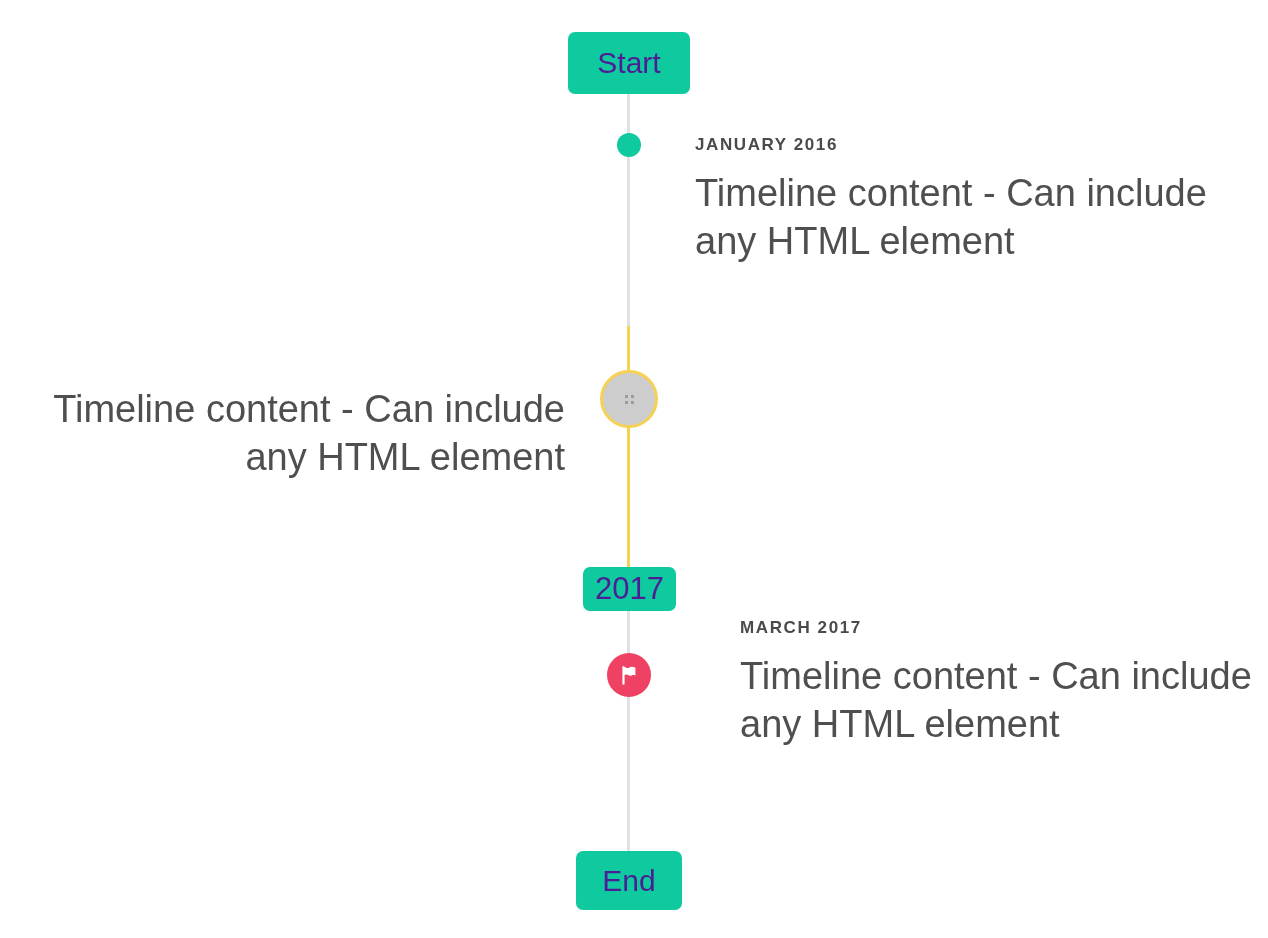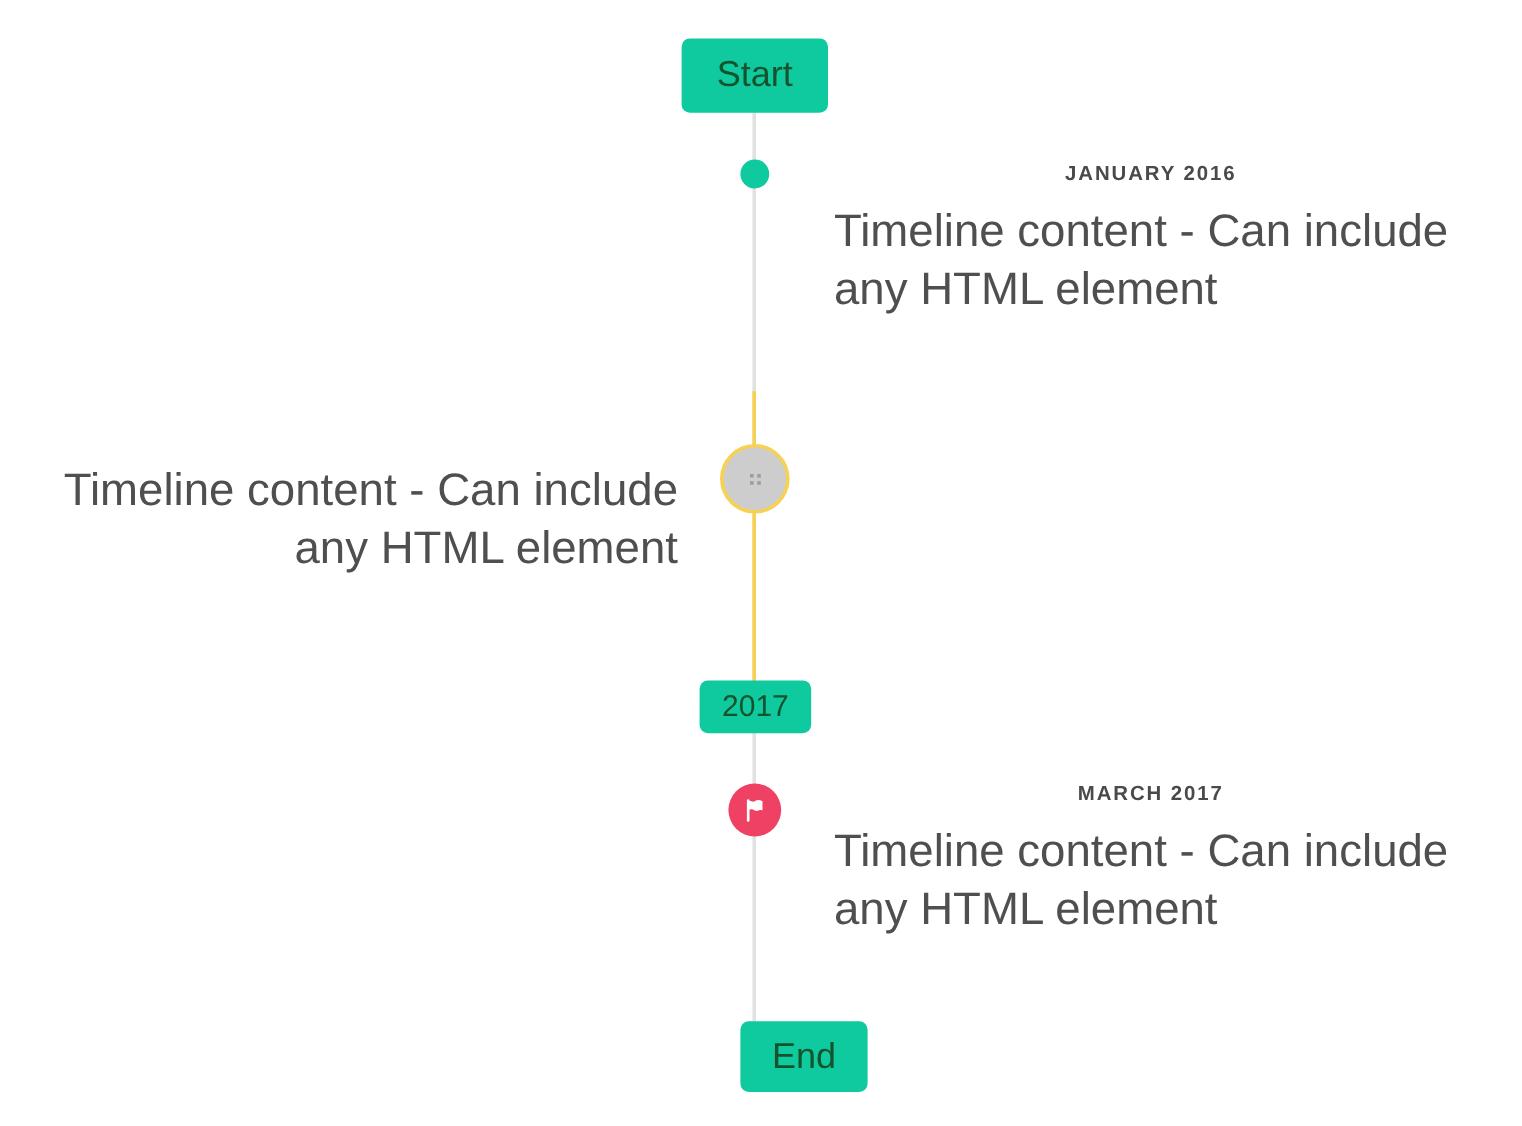"Start" .badge { color: #14532d -> #4c1d95 }
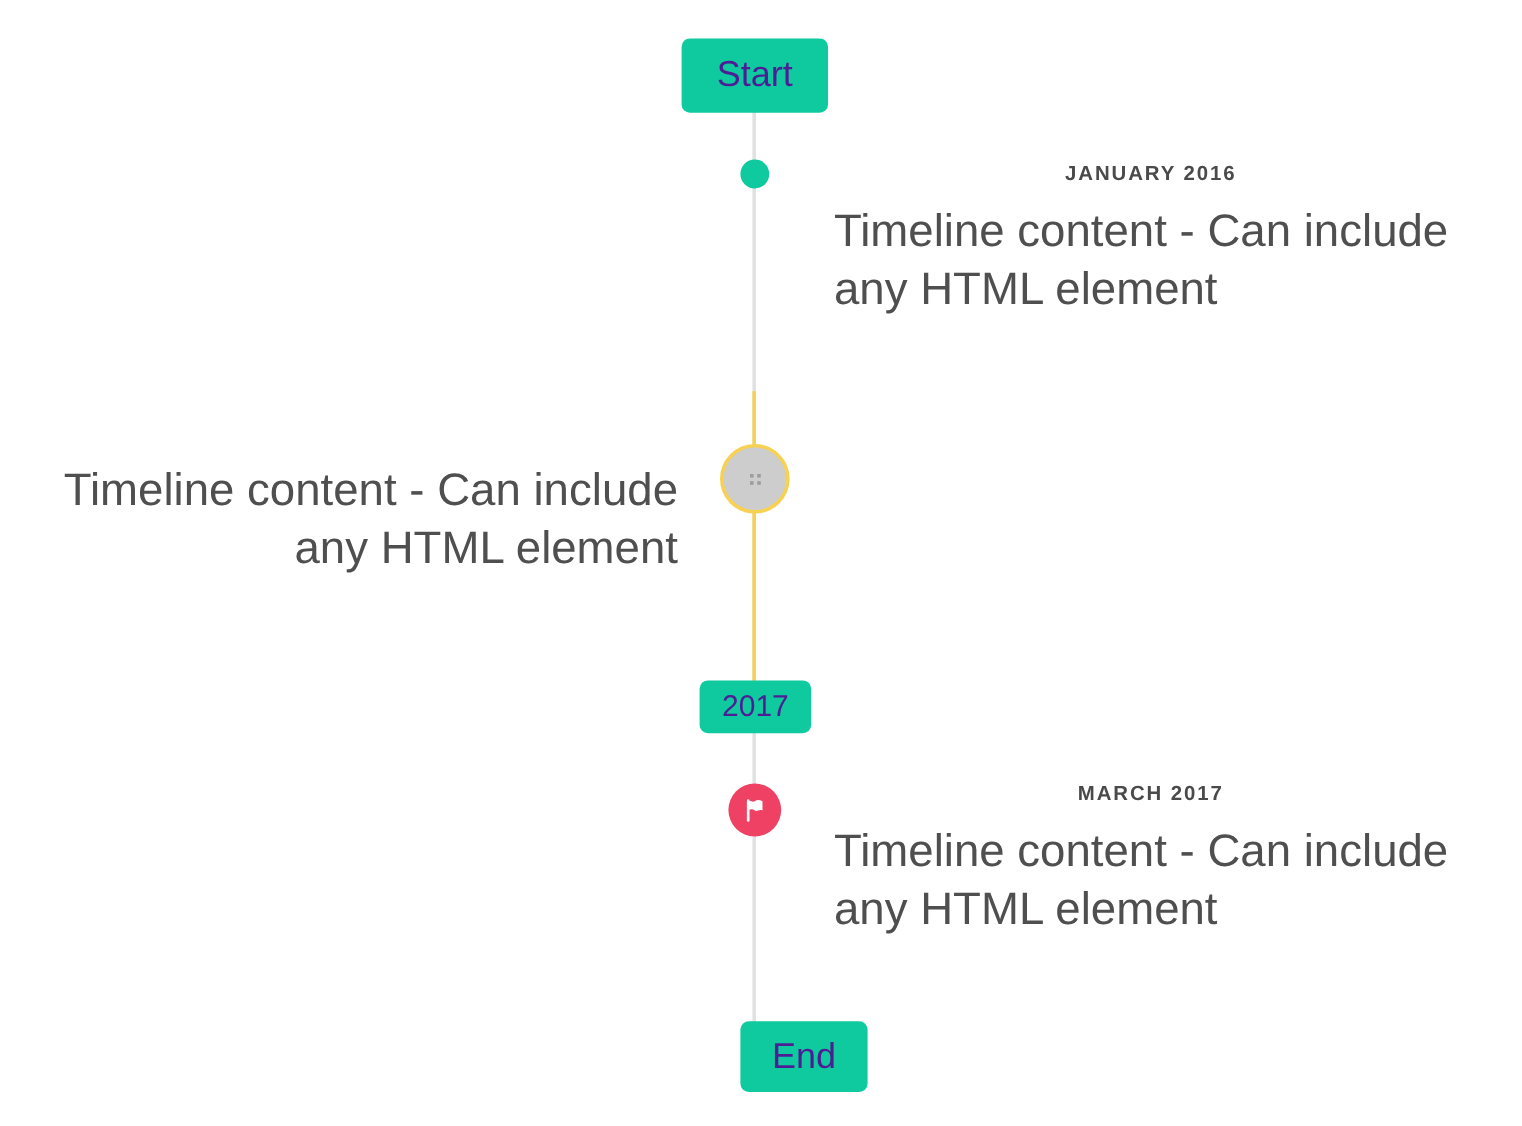"JANUARY 2016" .item .item-title { text-align: center -> none }
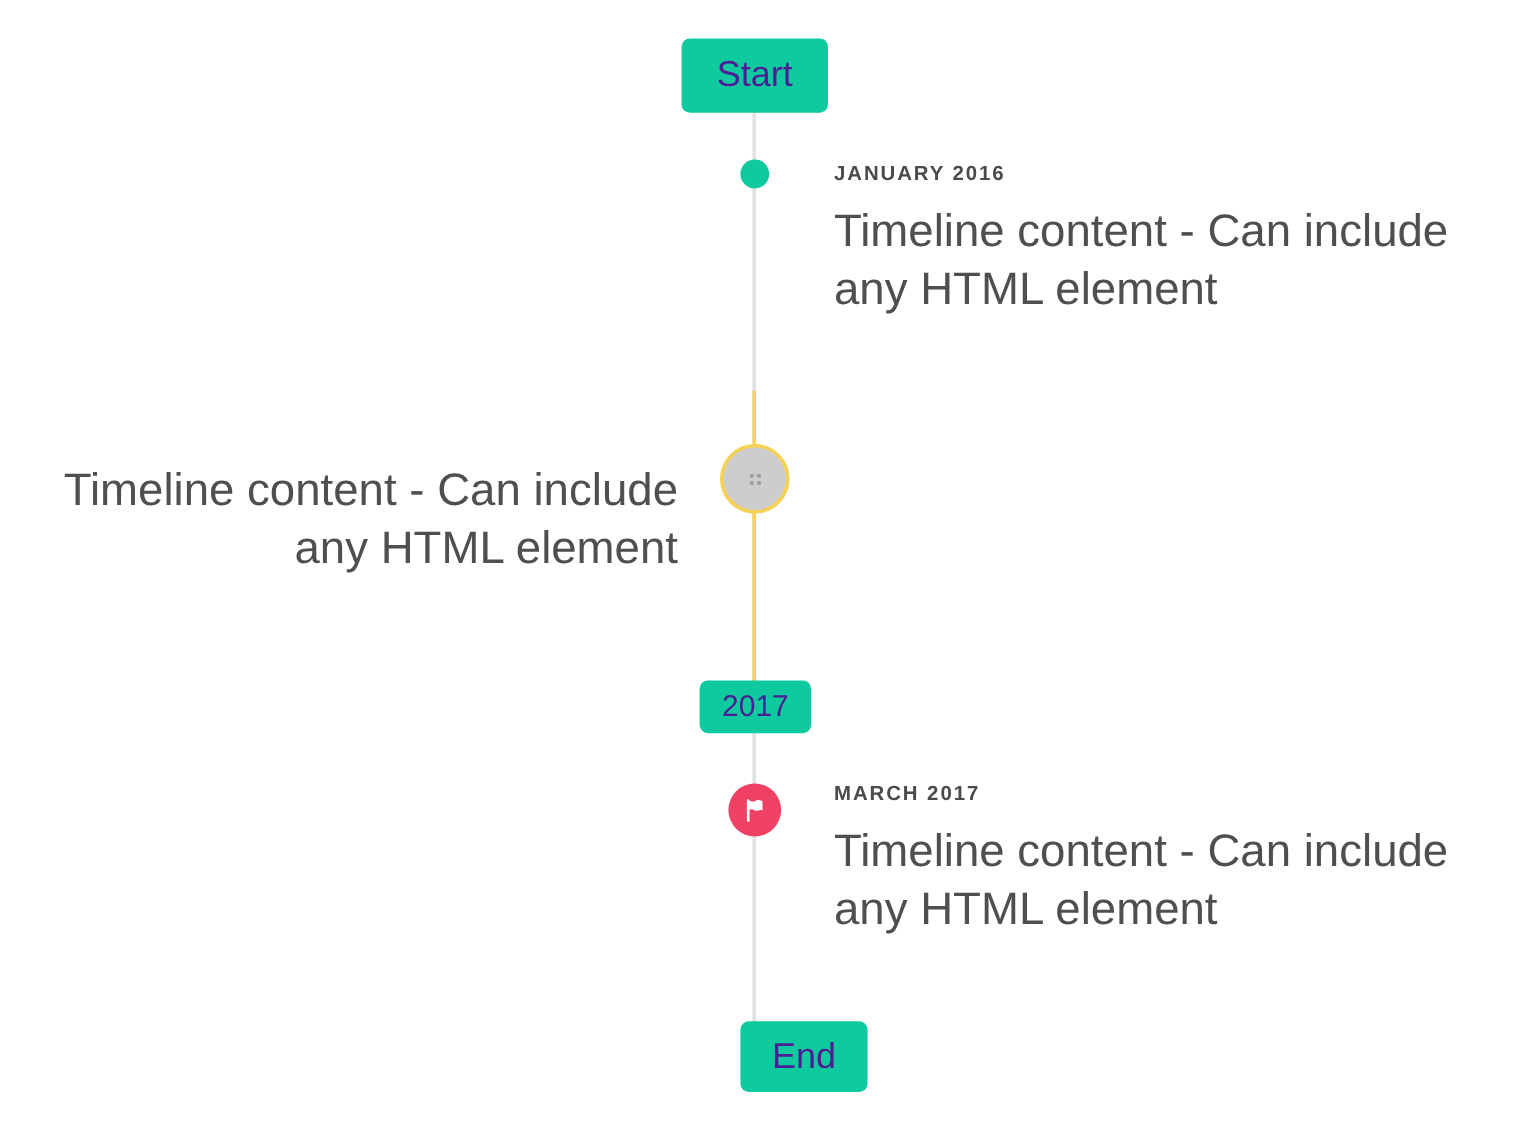"2017" .badge.year { font-size: 25px -> 31px }
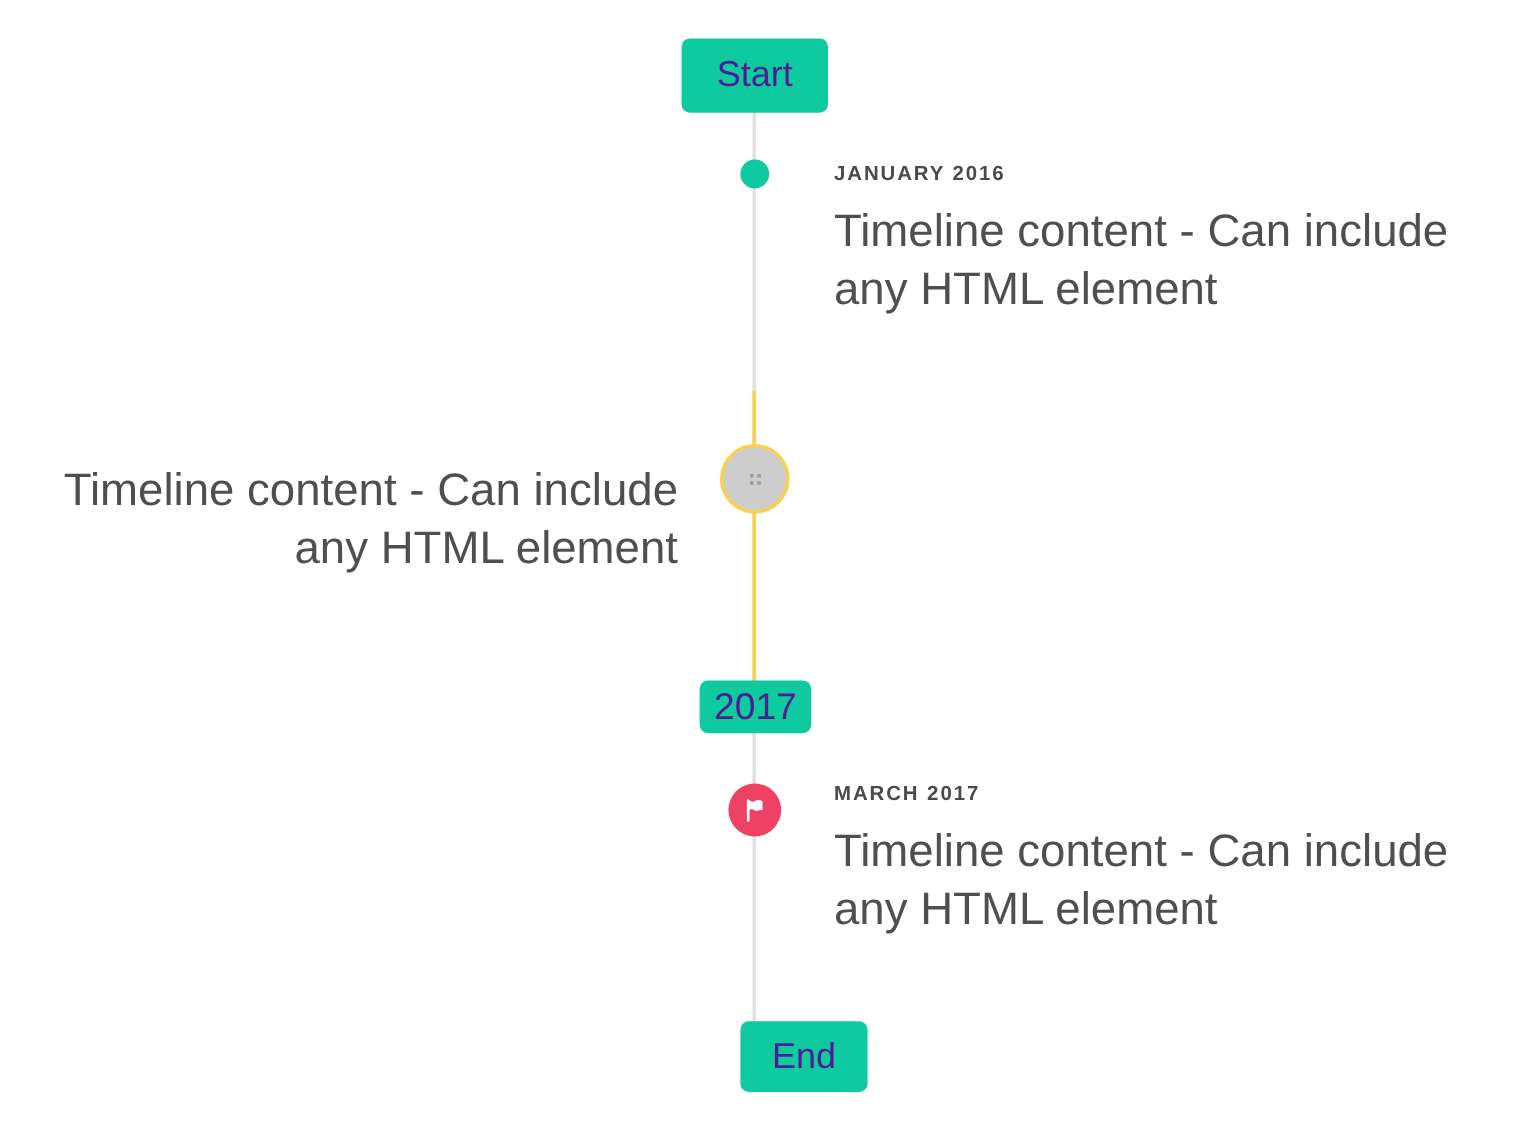"MARCH 2017" .item.i3 { margin-left: none -> 45px; top: 652px -> 618px }
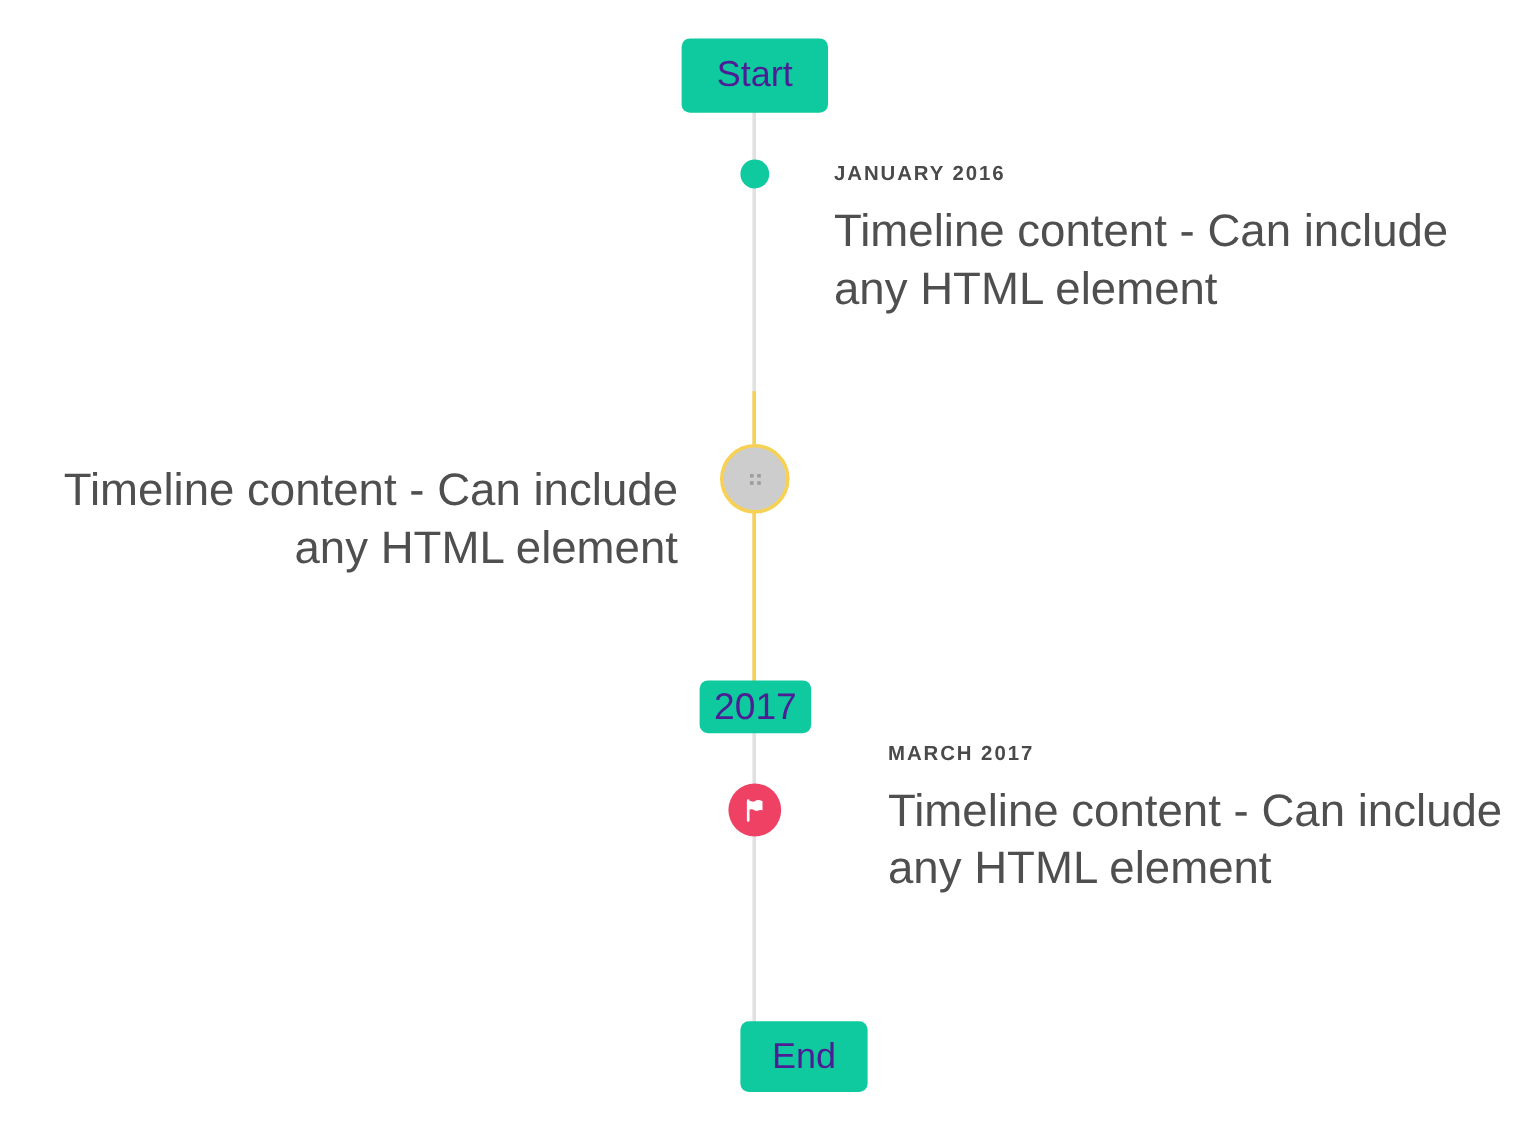"End" .badge.end { margin-left: 41px -> none }
